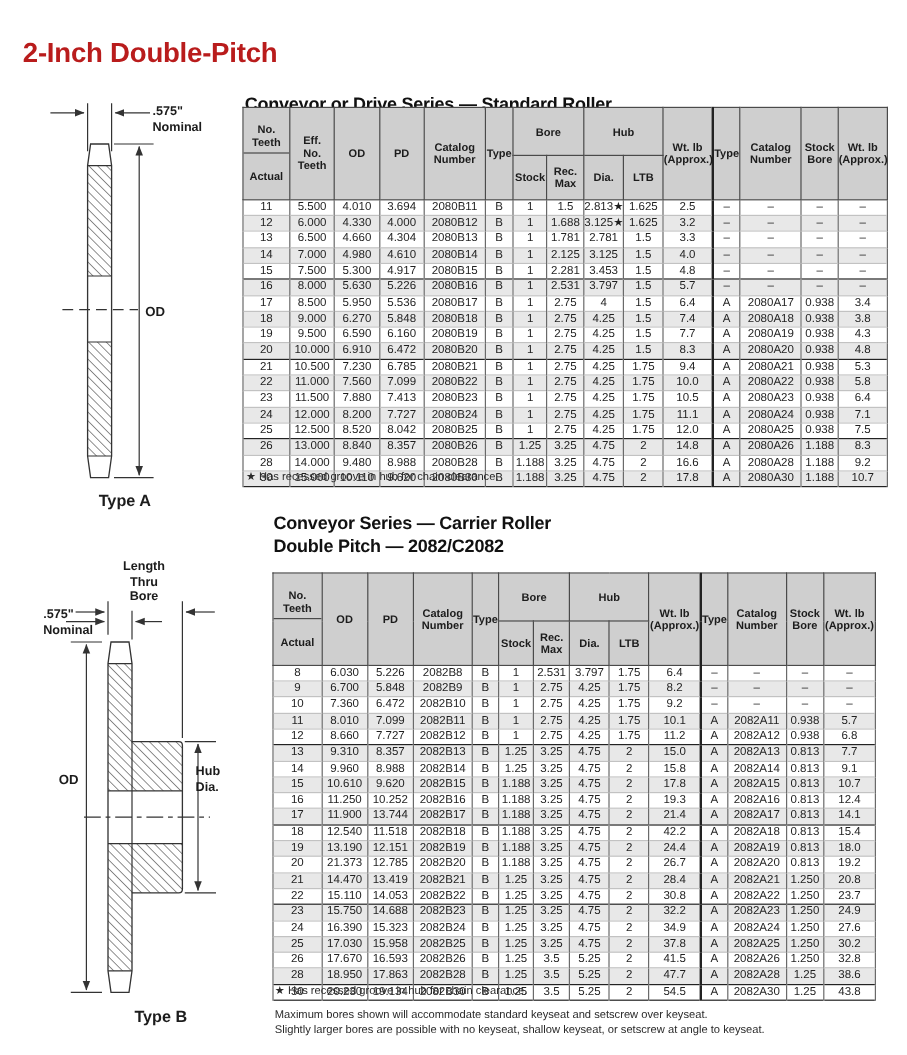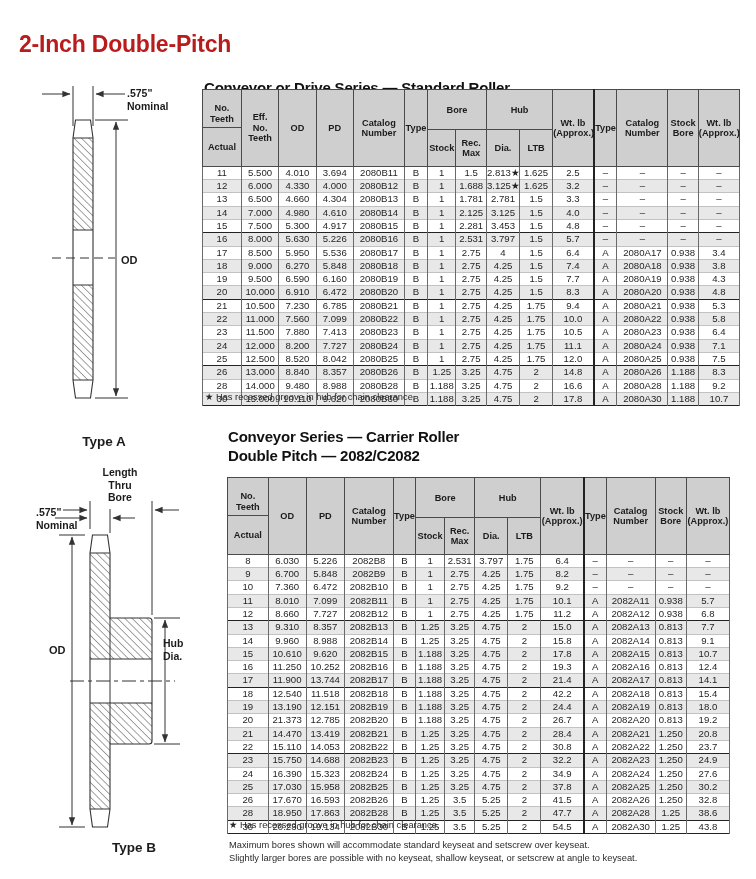"Type A" .a-caption { margin-top: 24px -> none }
